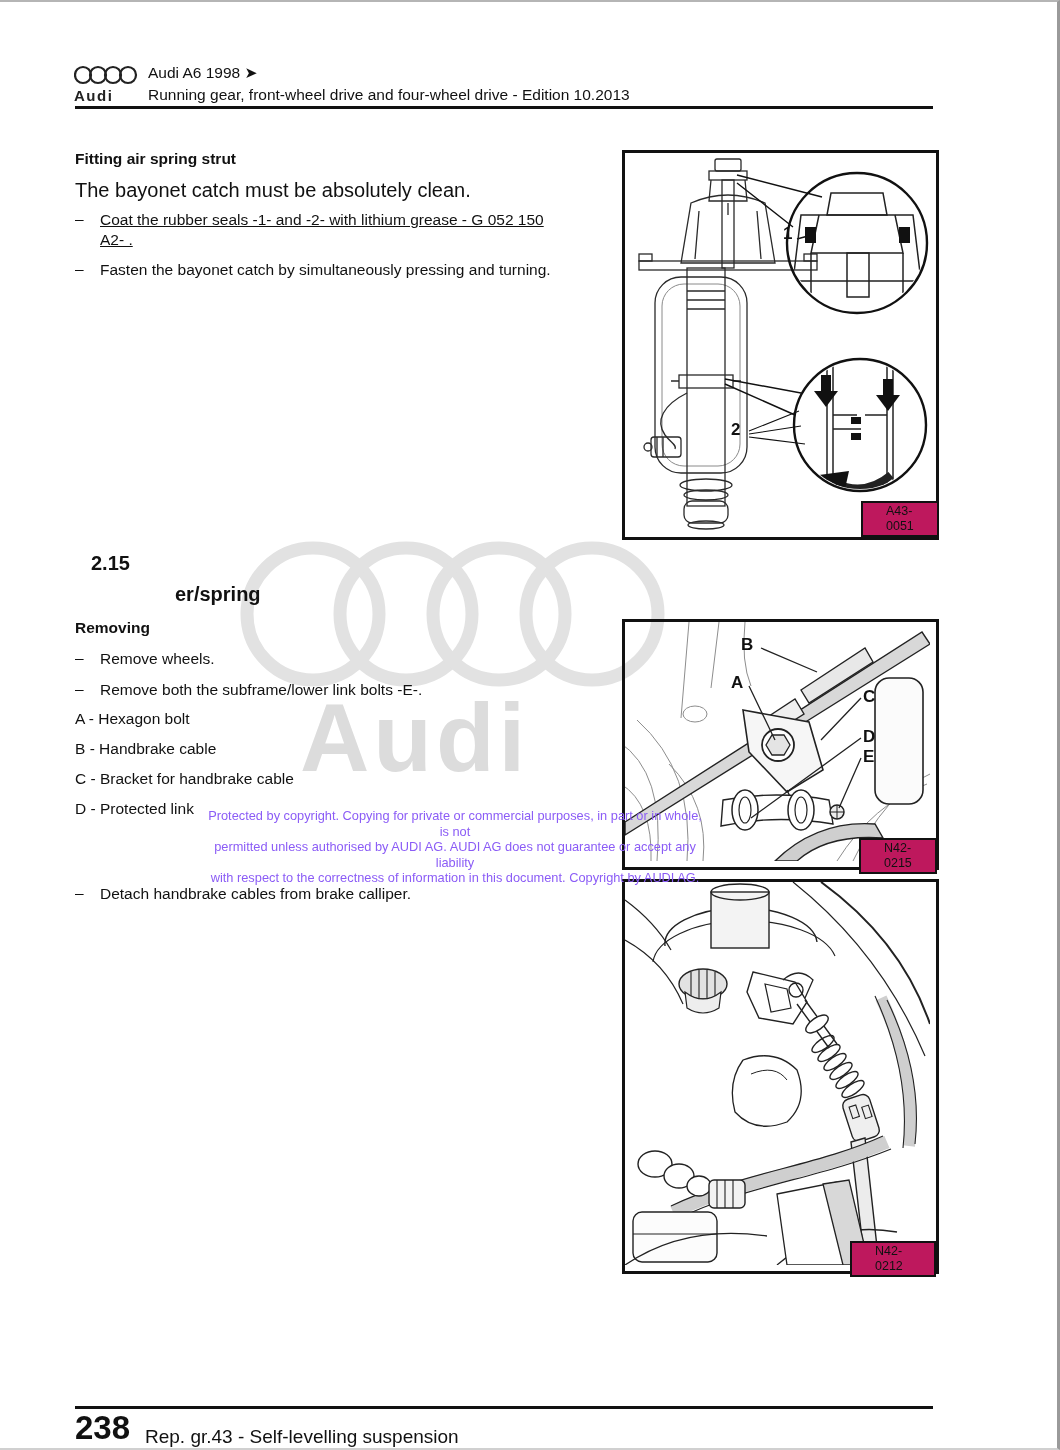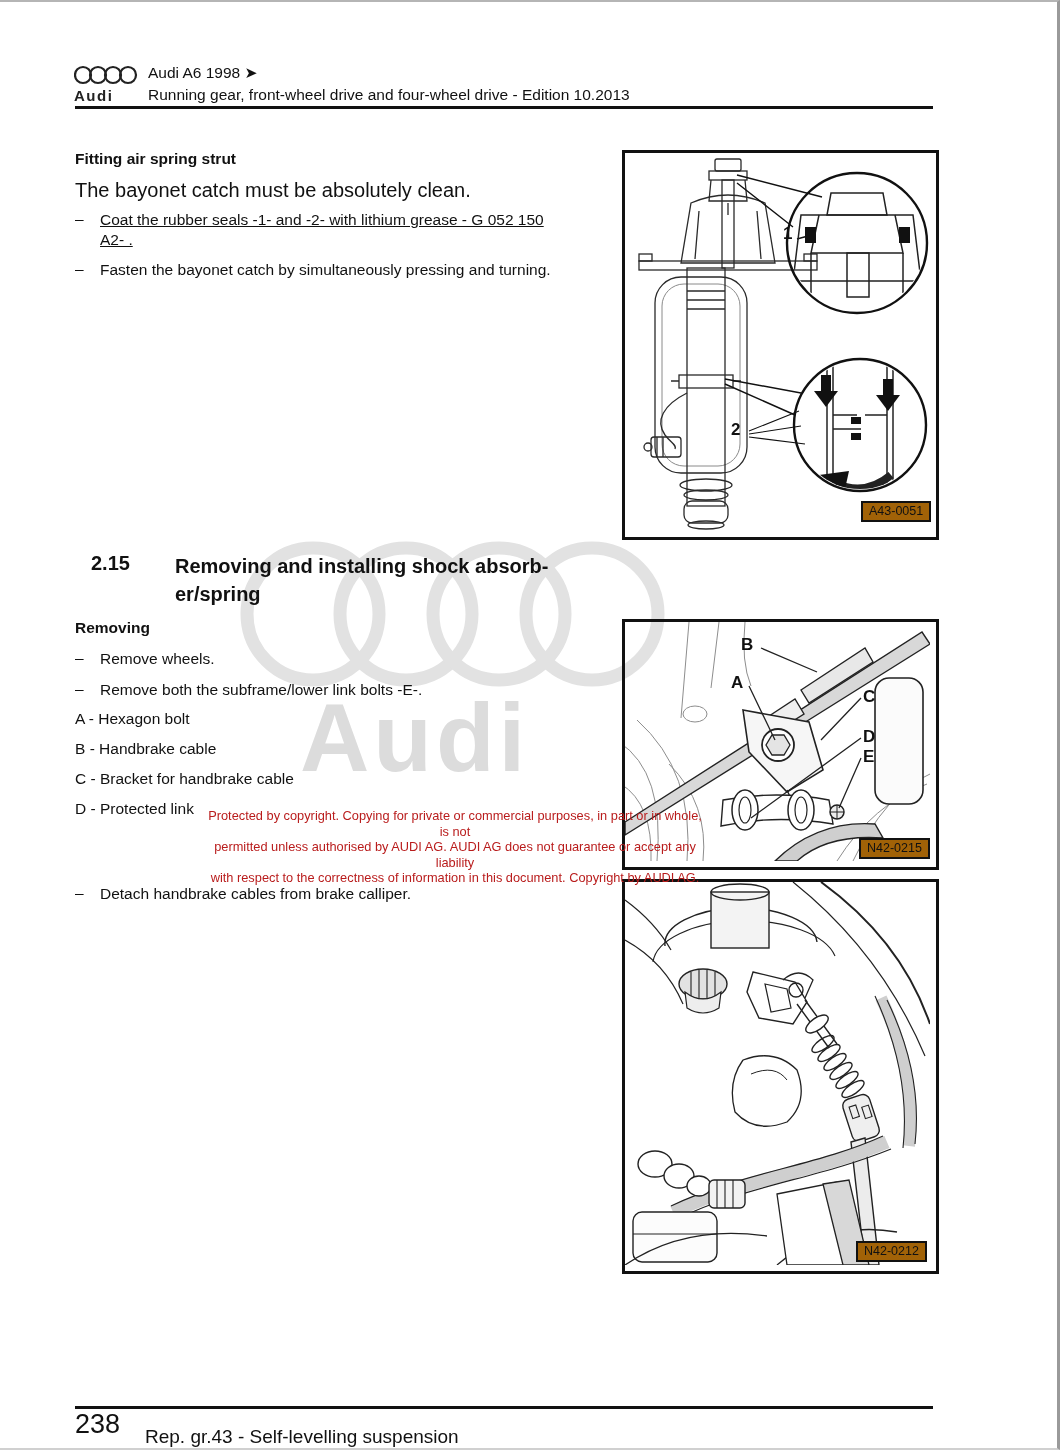"A43-0051" .code-box { background: #a16207 -> #be185d; padding: 1px 6px -> 1px 23px }
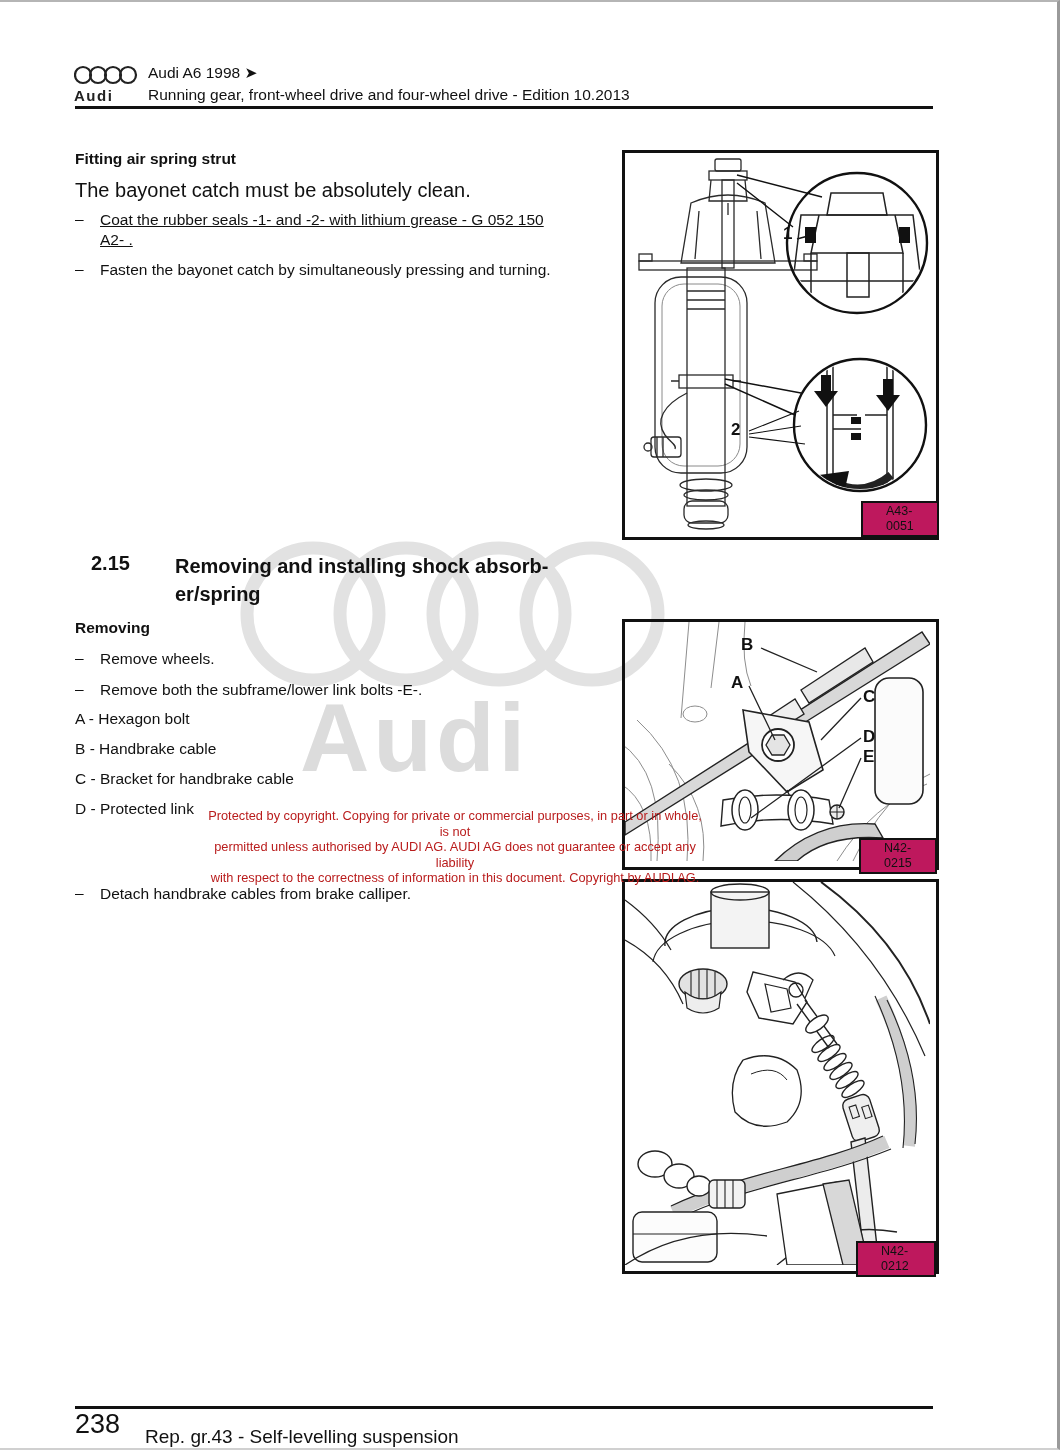"Removing and installing shock absorb-" span { html: <span>Removing and installing shock absorb-</span> -> none }
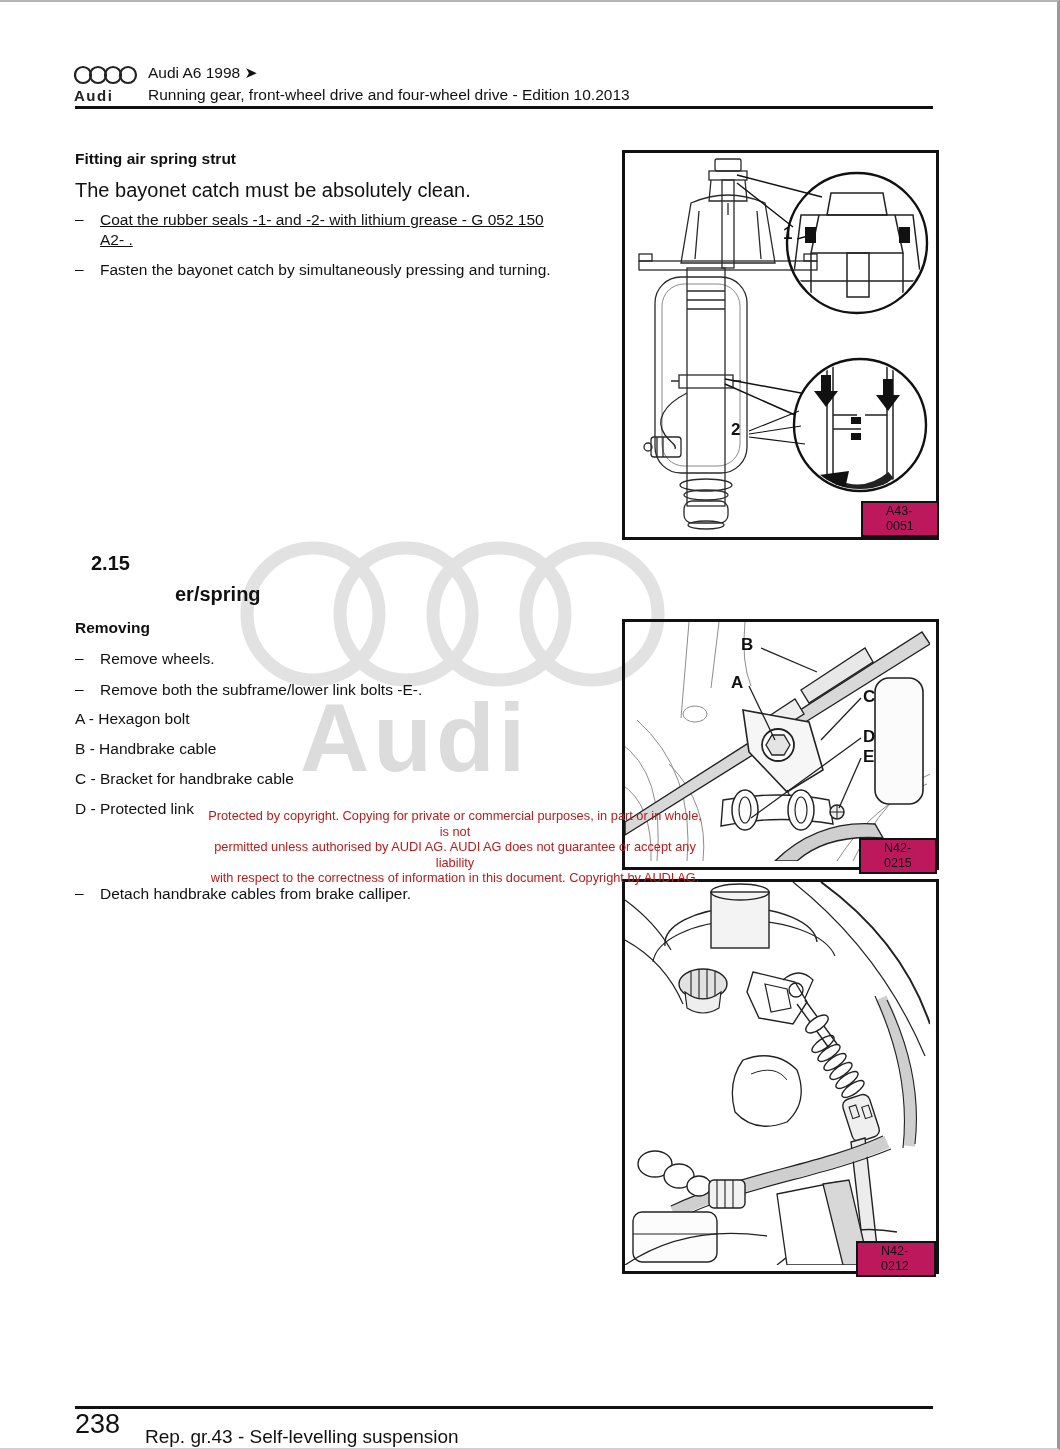"Protected by copyright. Copying for" .copyright { color: #b91c1c -> #8b5cf6 }
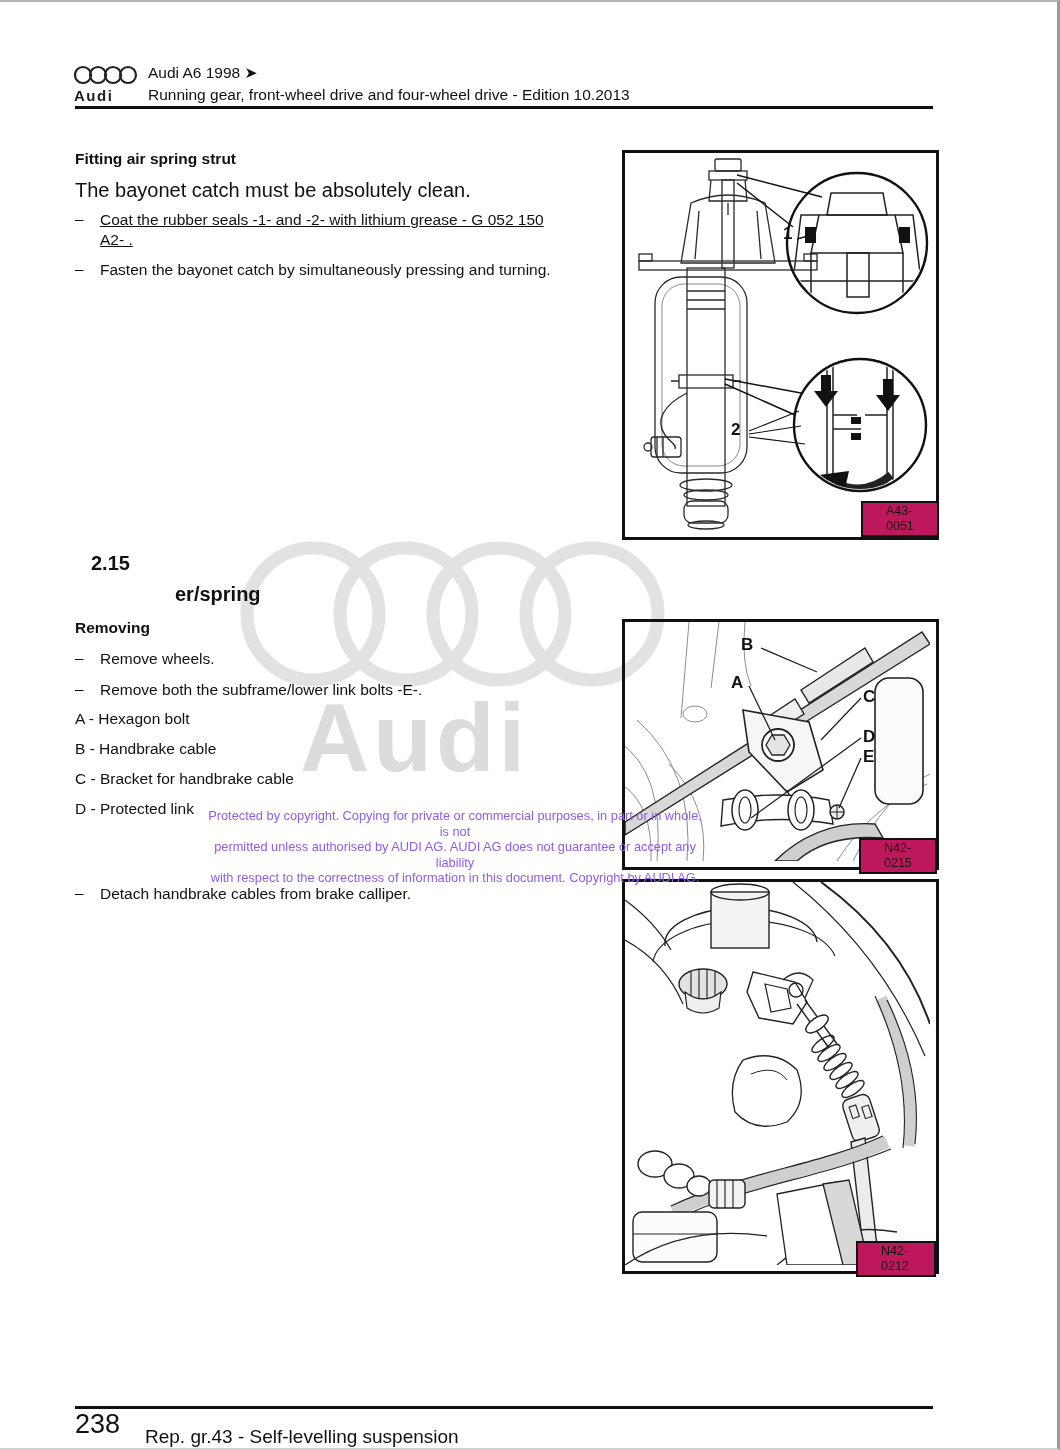"N42-0212" div.code-box { left: 231px -> 225px }
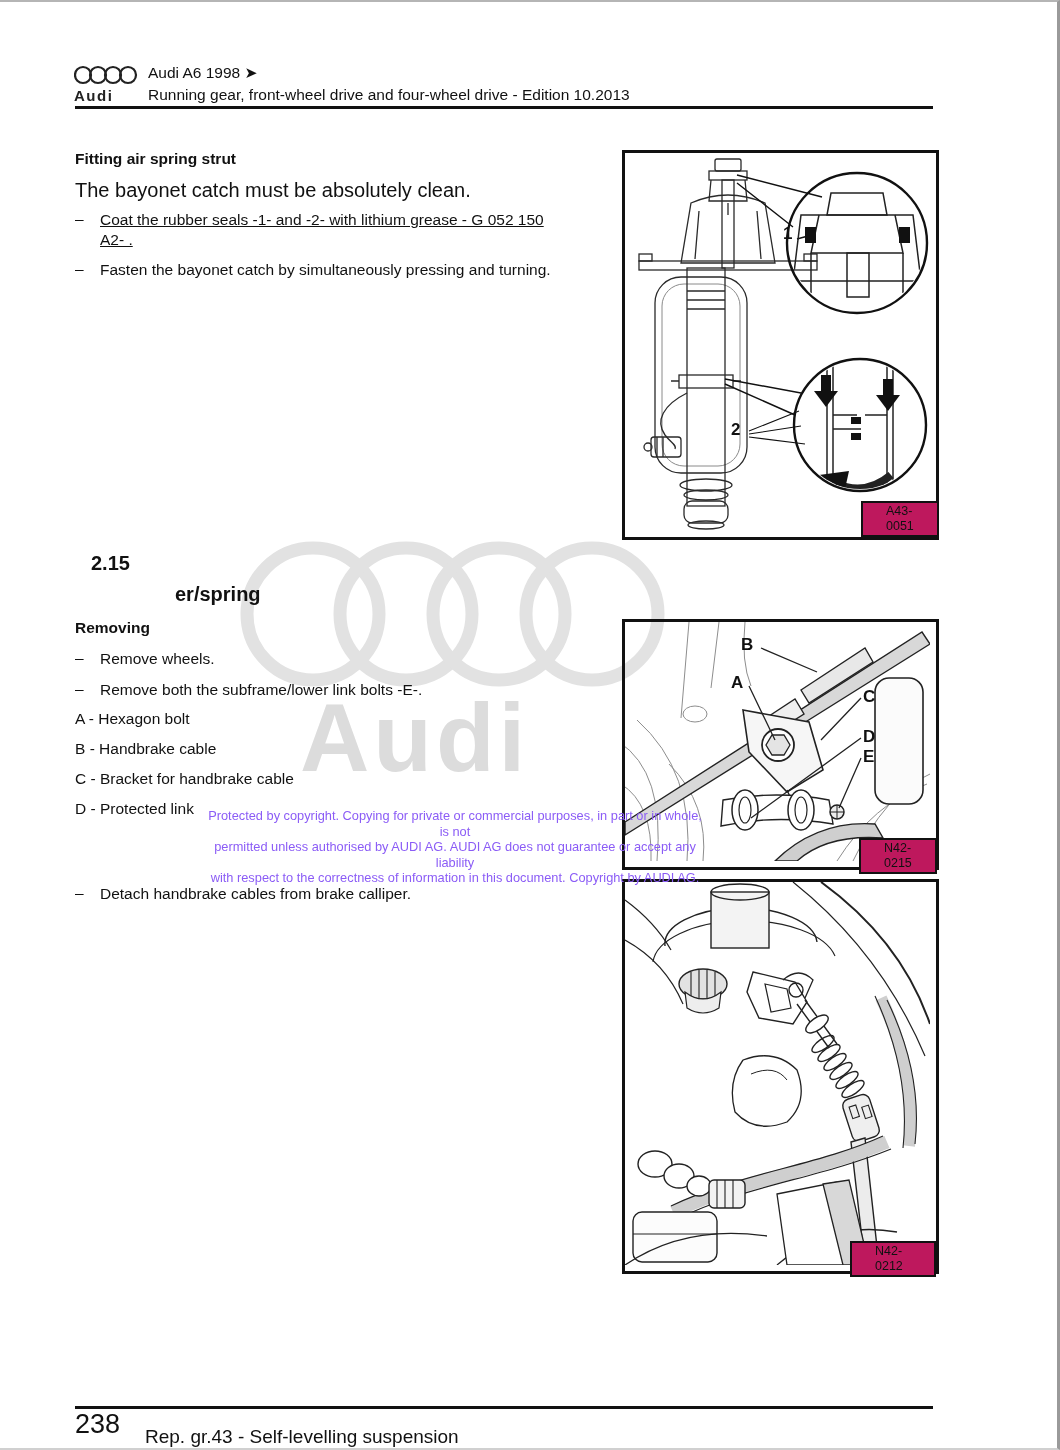"238" .ftr-page { font-size: 27px -> 33px; font-weight: 400 -> 700 }
